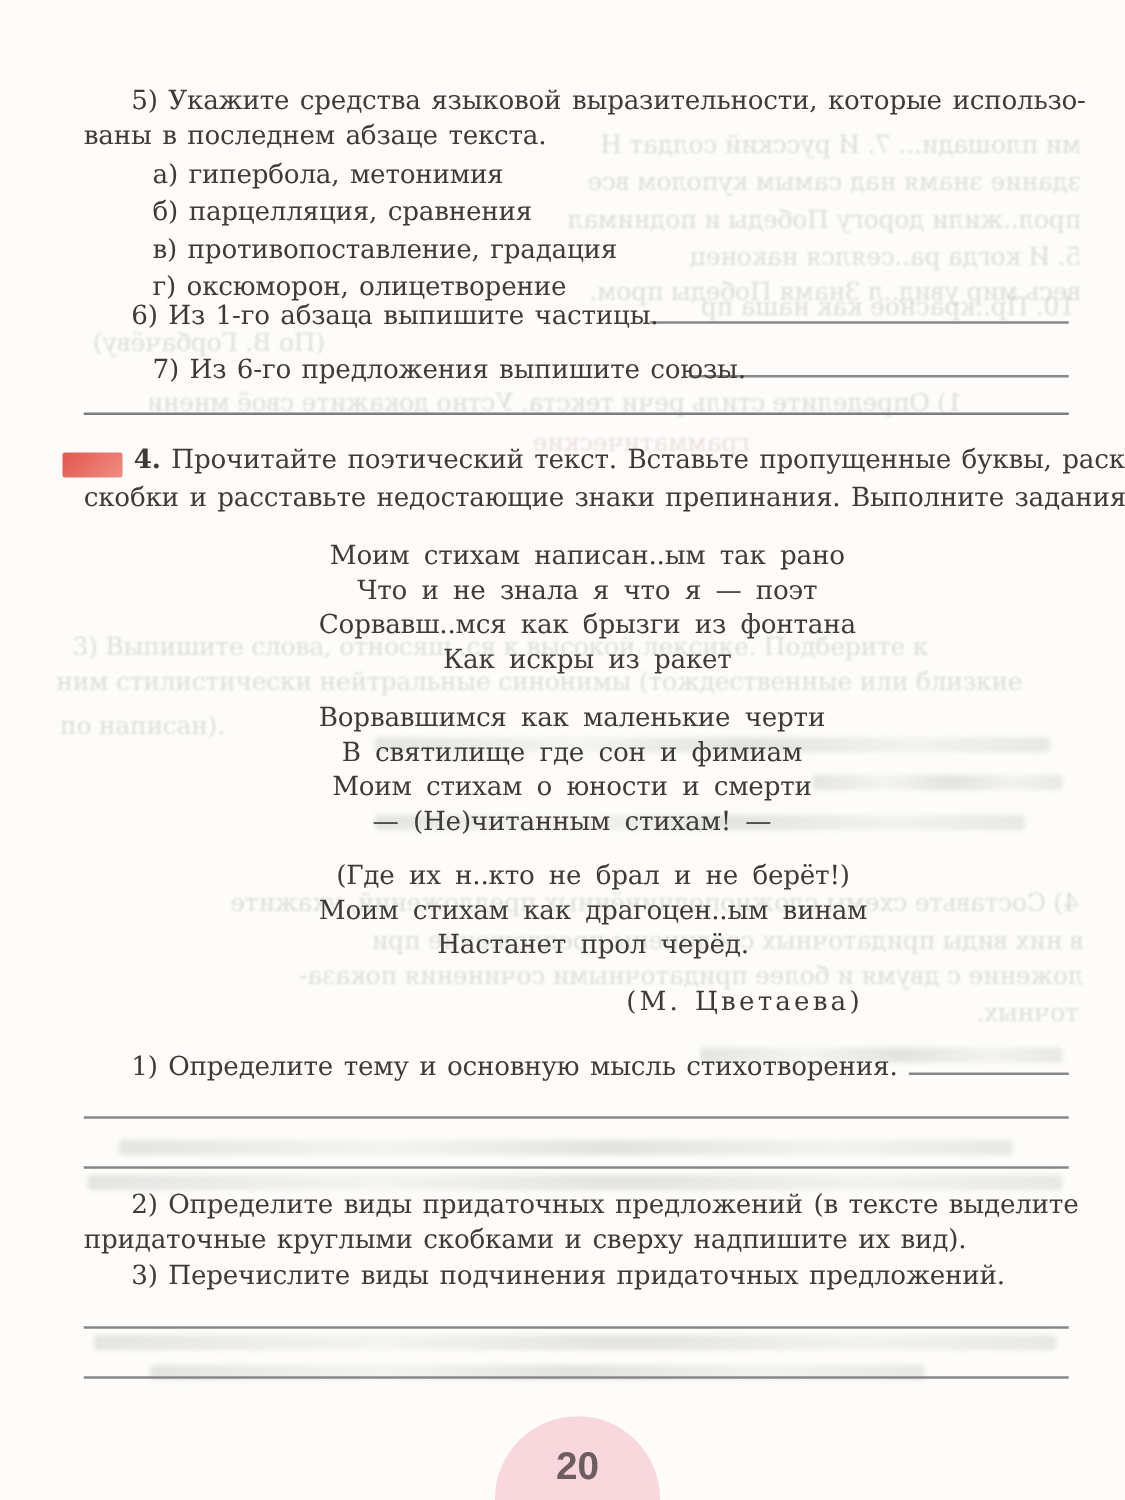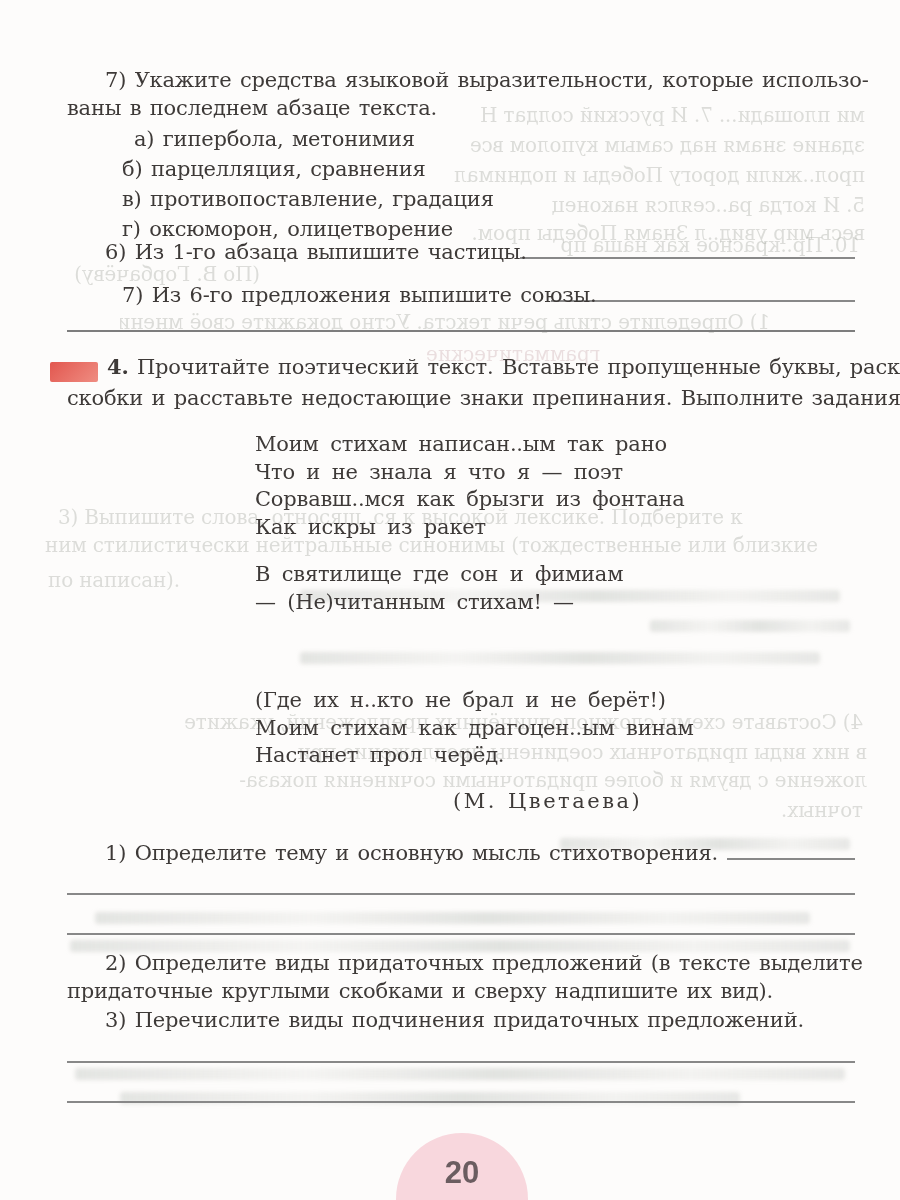"7) Укажите средства языковой" div.line { text: 7 -> 5 }
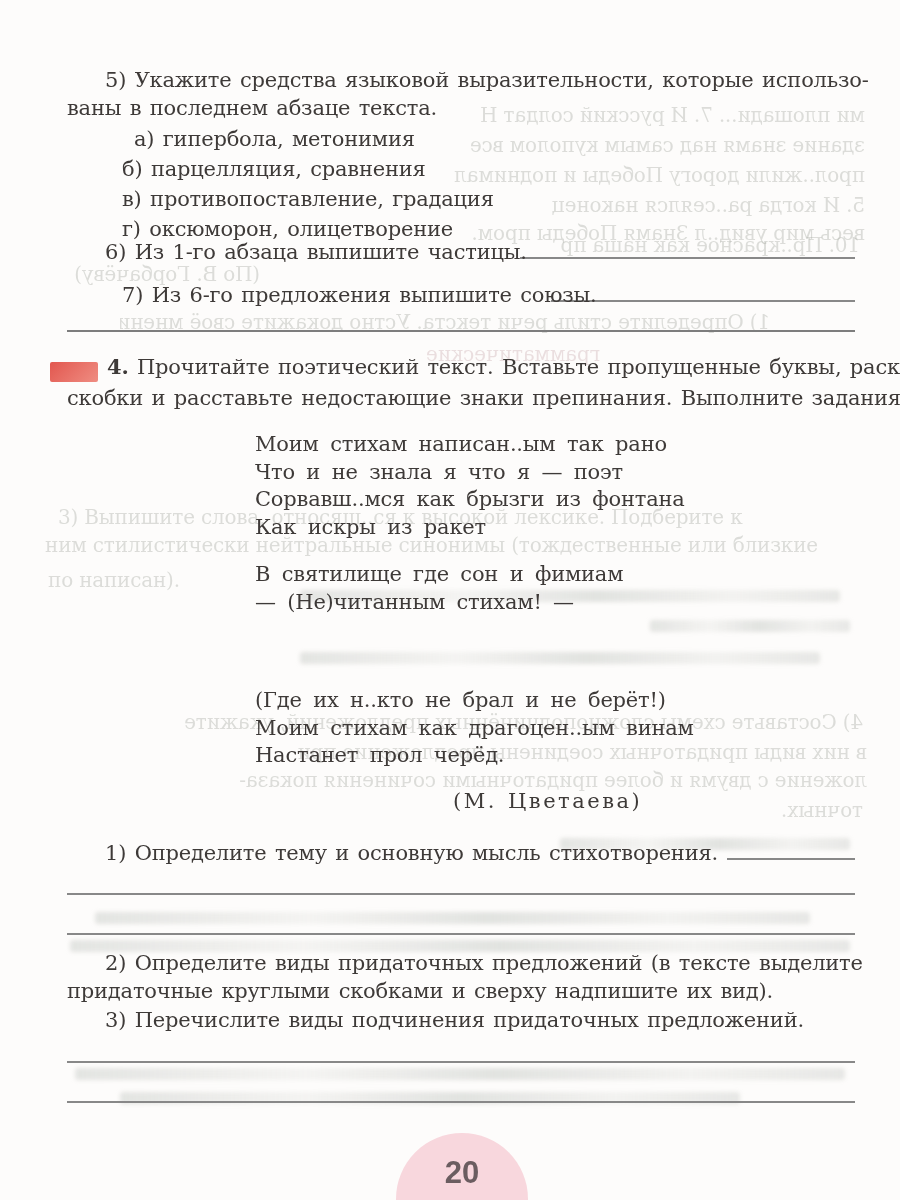"а) гипербола, метонимия" div.line { left: 134px -> 122px }
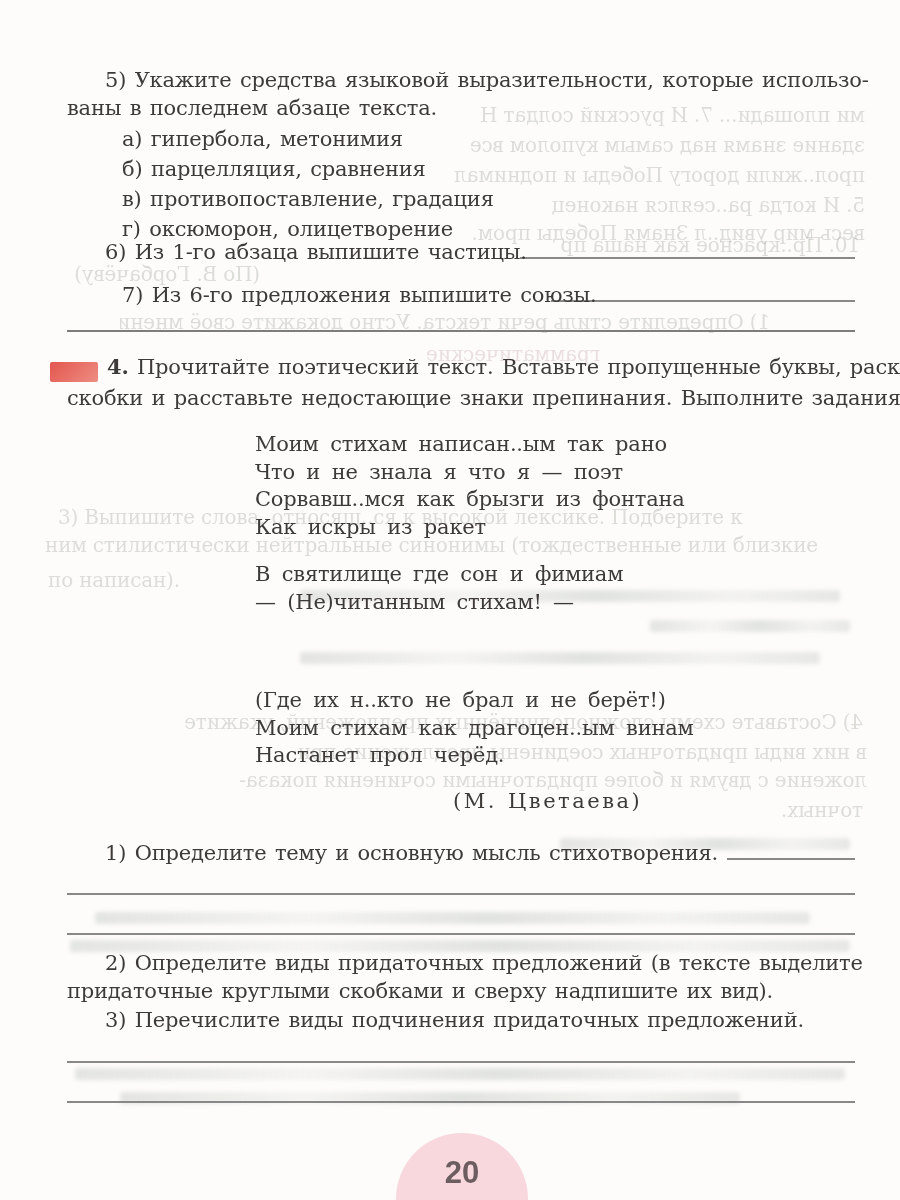"Моим стихам написан..ым так рано" .poem { text-align: none -> center }
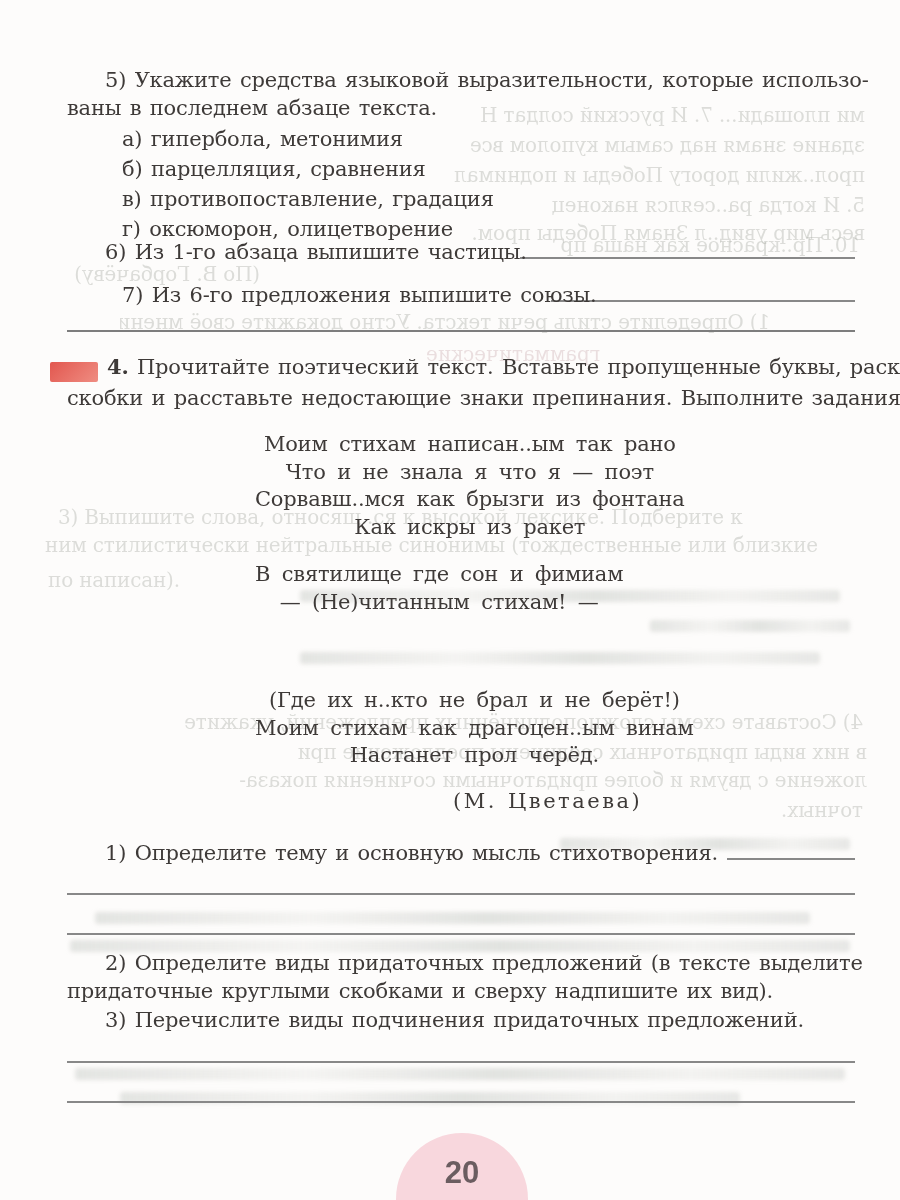"Ворвавшимся как маленькие черти" div.poemline { html: none -> <div>Ворвавшимся как маленькие черти</div> }
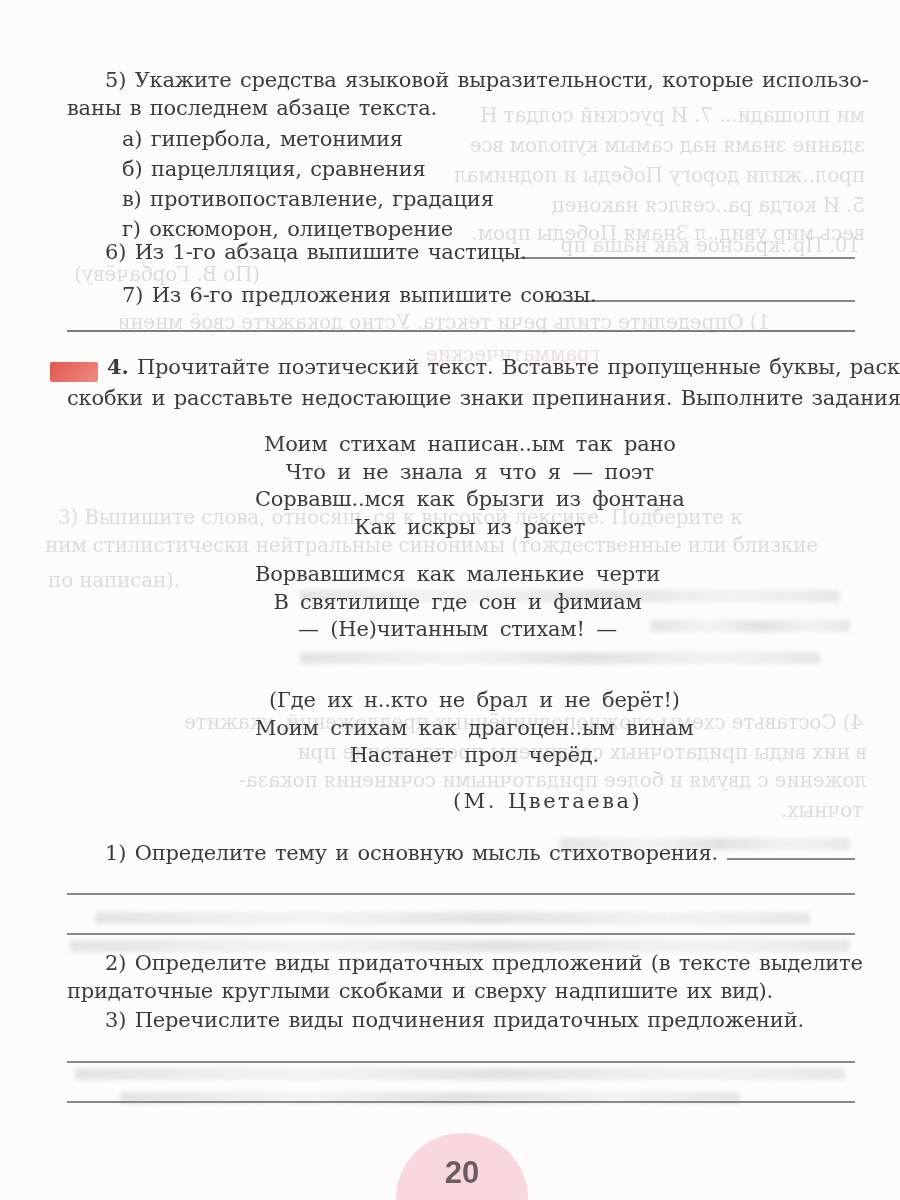"Моим стихам о юности и" div.poemline { html: none -> <div>Моим стихам о юности и смерти</div> }
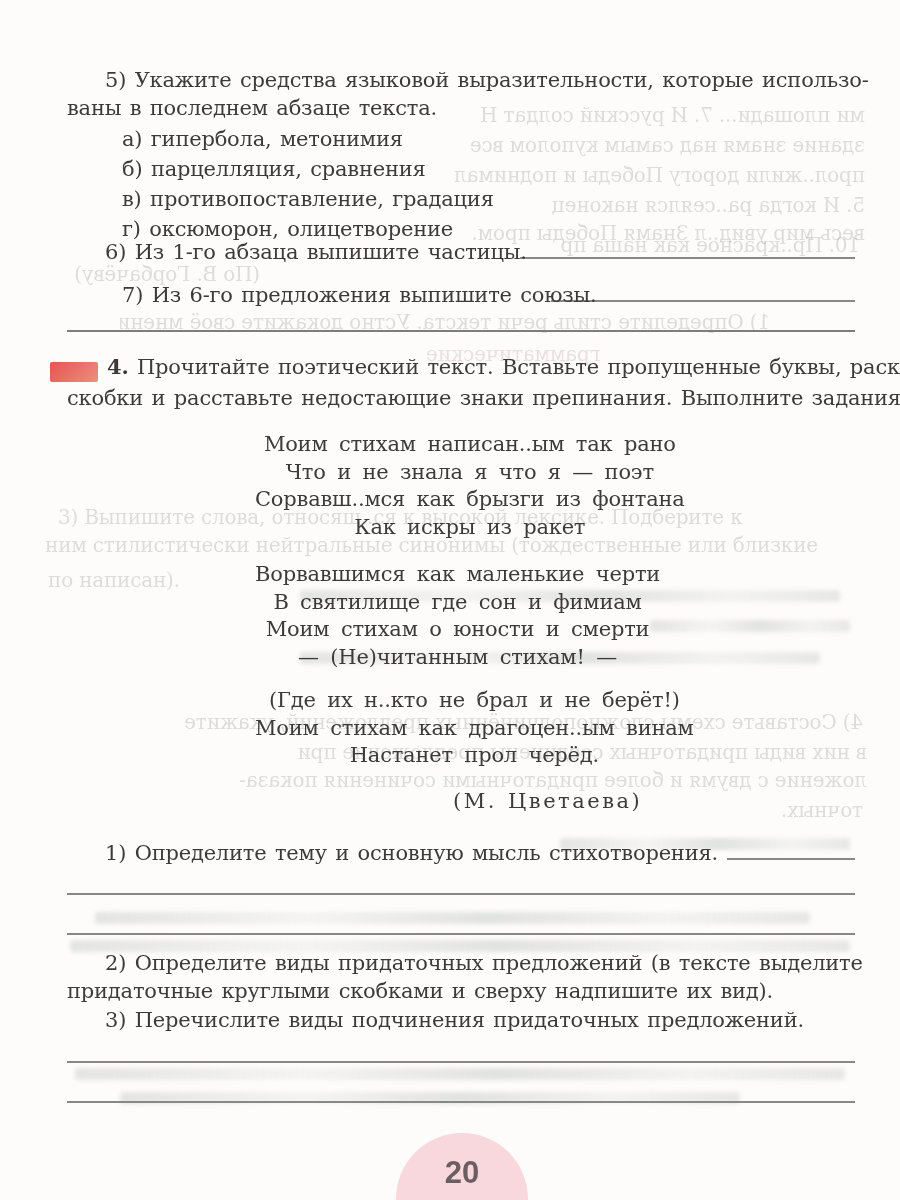"(М. Цветаева)" .attribution { margin-left: none -> 48px }
